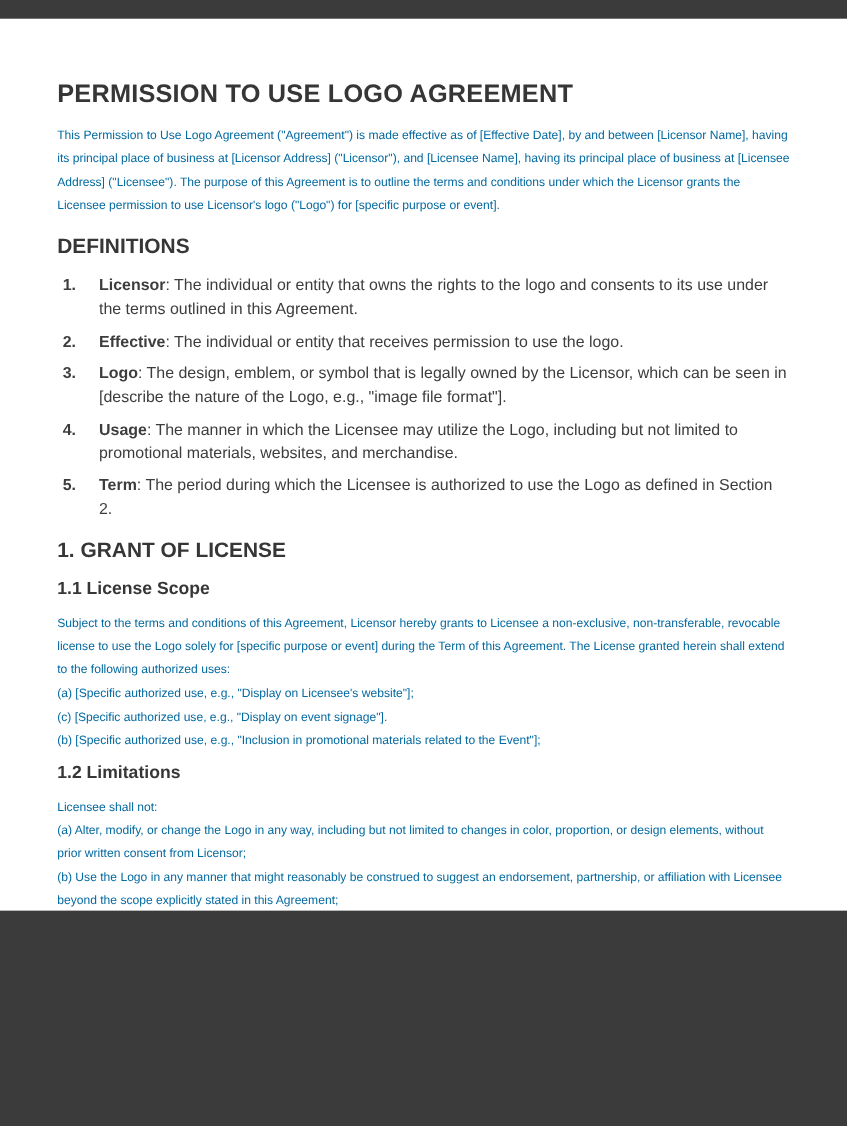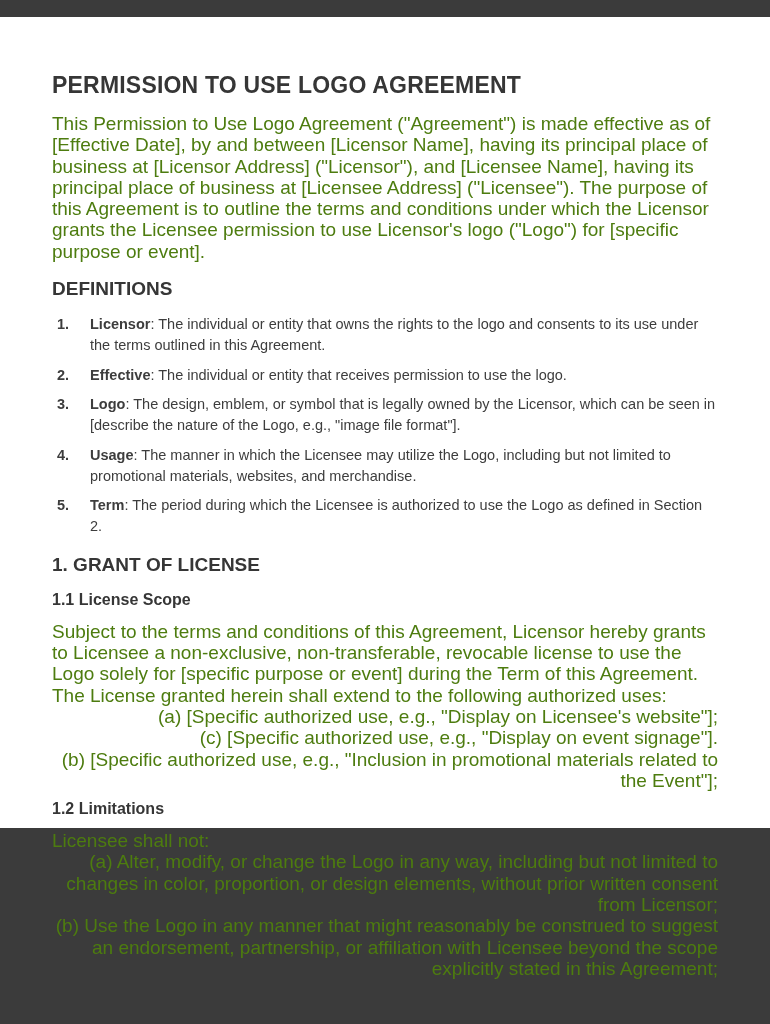"This Permission to Use Logo" p.body-text { color: #4d7c0f -> #0369a1; font-size: 19px -> 11px }
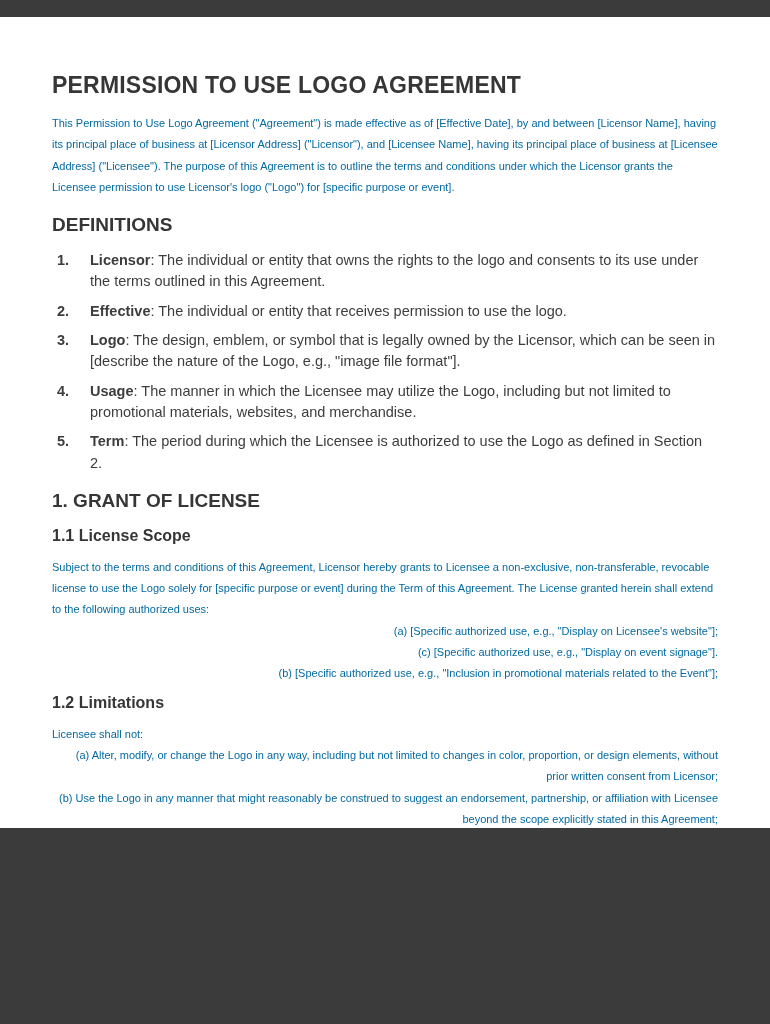"(a) [Specific authorized use, e.g.," .use-item, .limit-item { text-align: right -> none }
